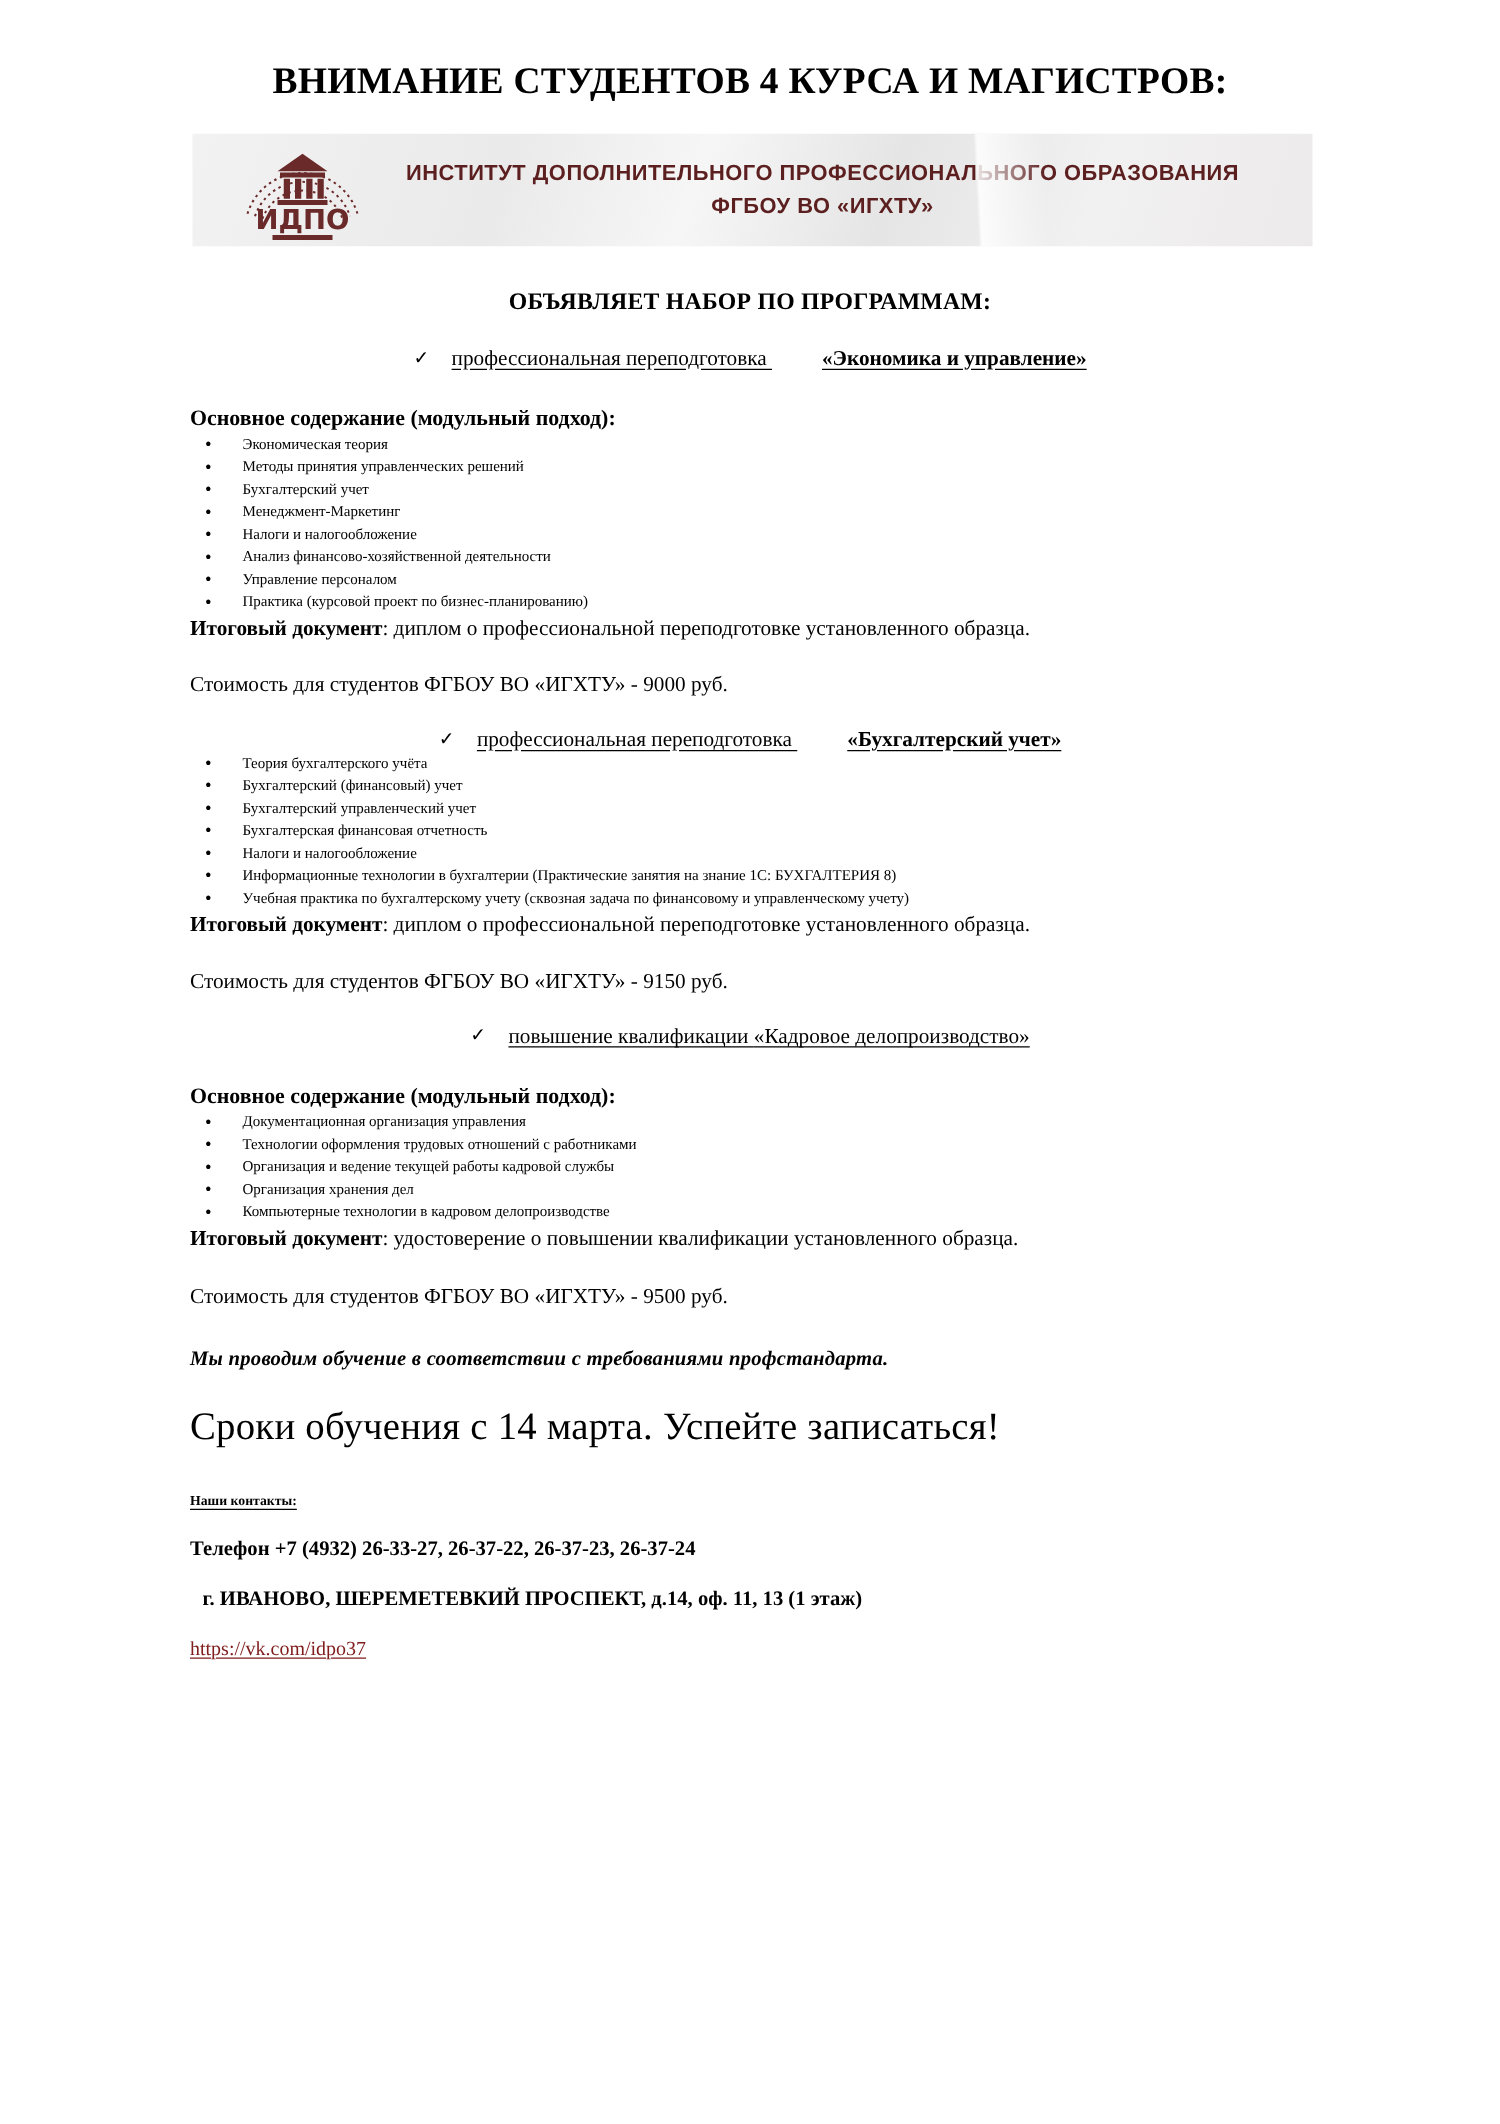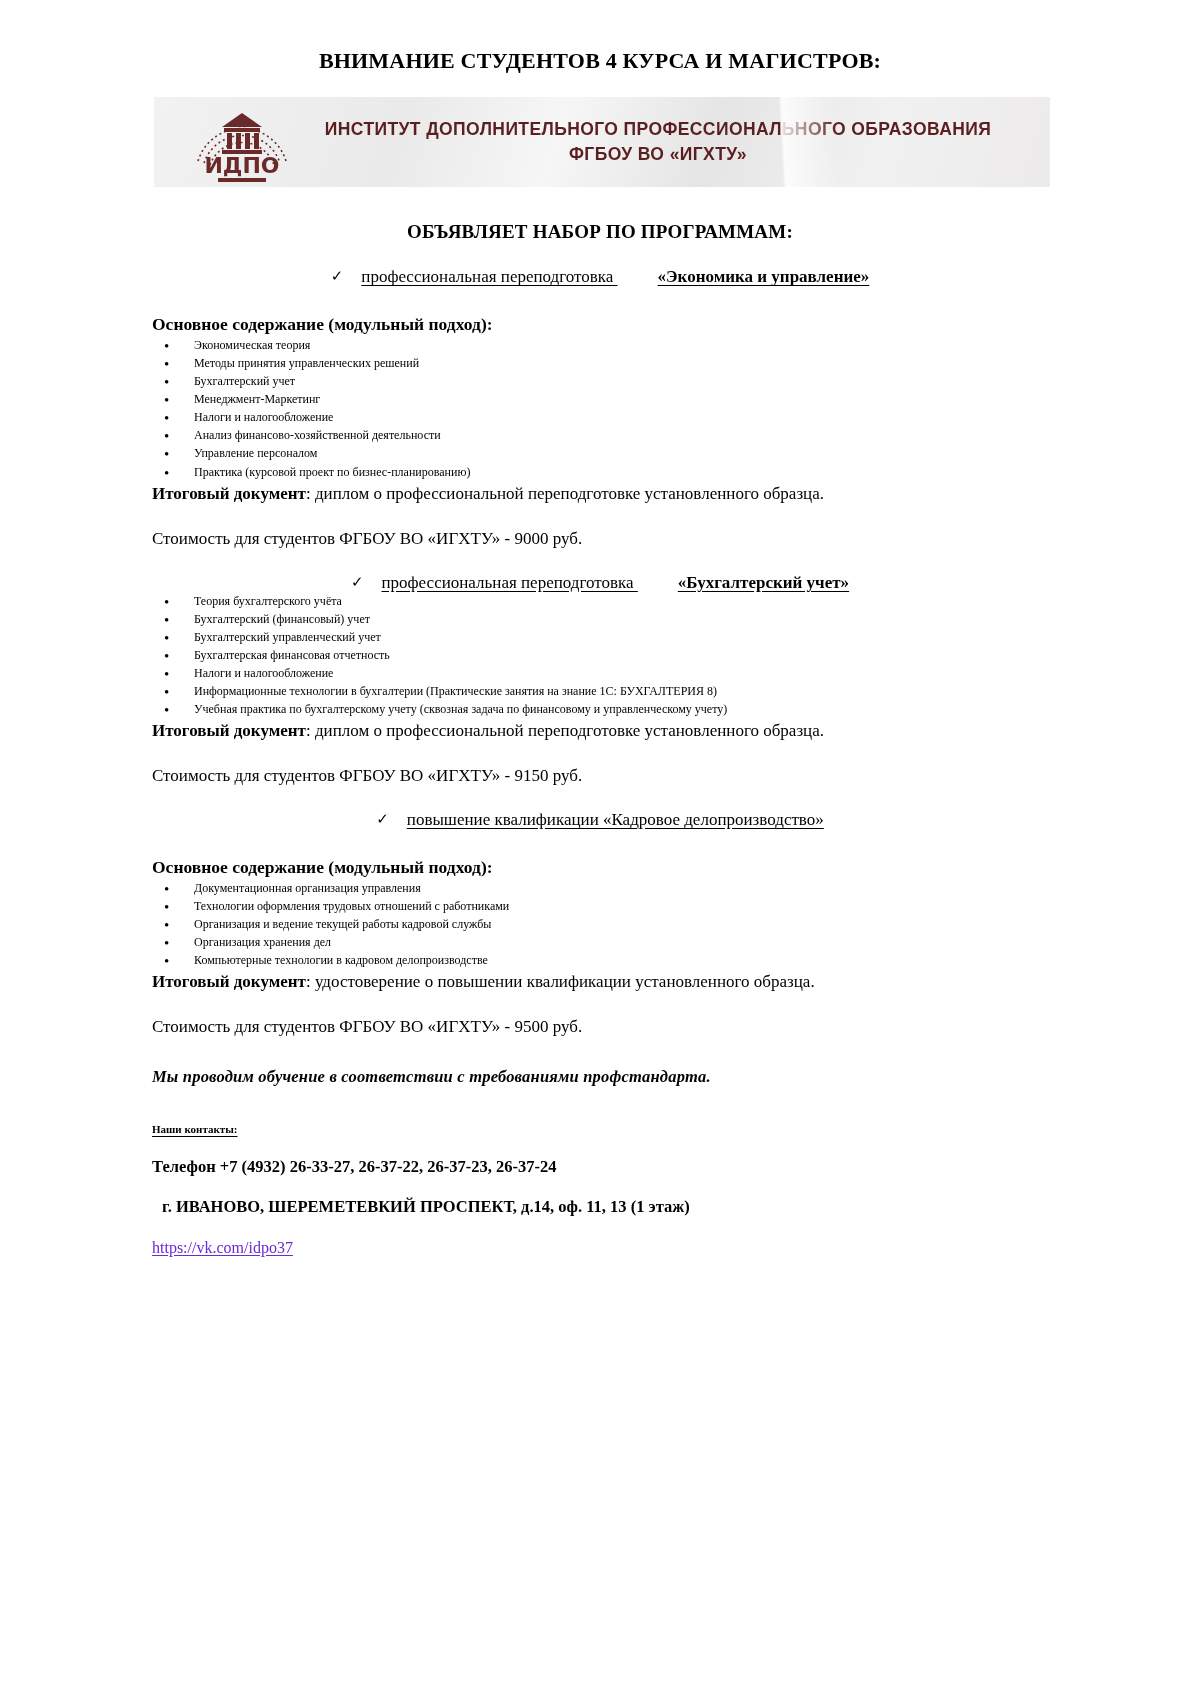"ВНИМАНИЕ СТУДЕНТОВ 4 КУРСА И" .doc-title { font-size: 22px -> 30px }
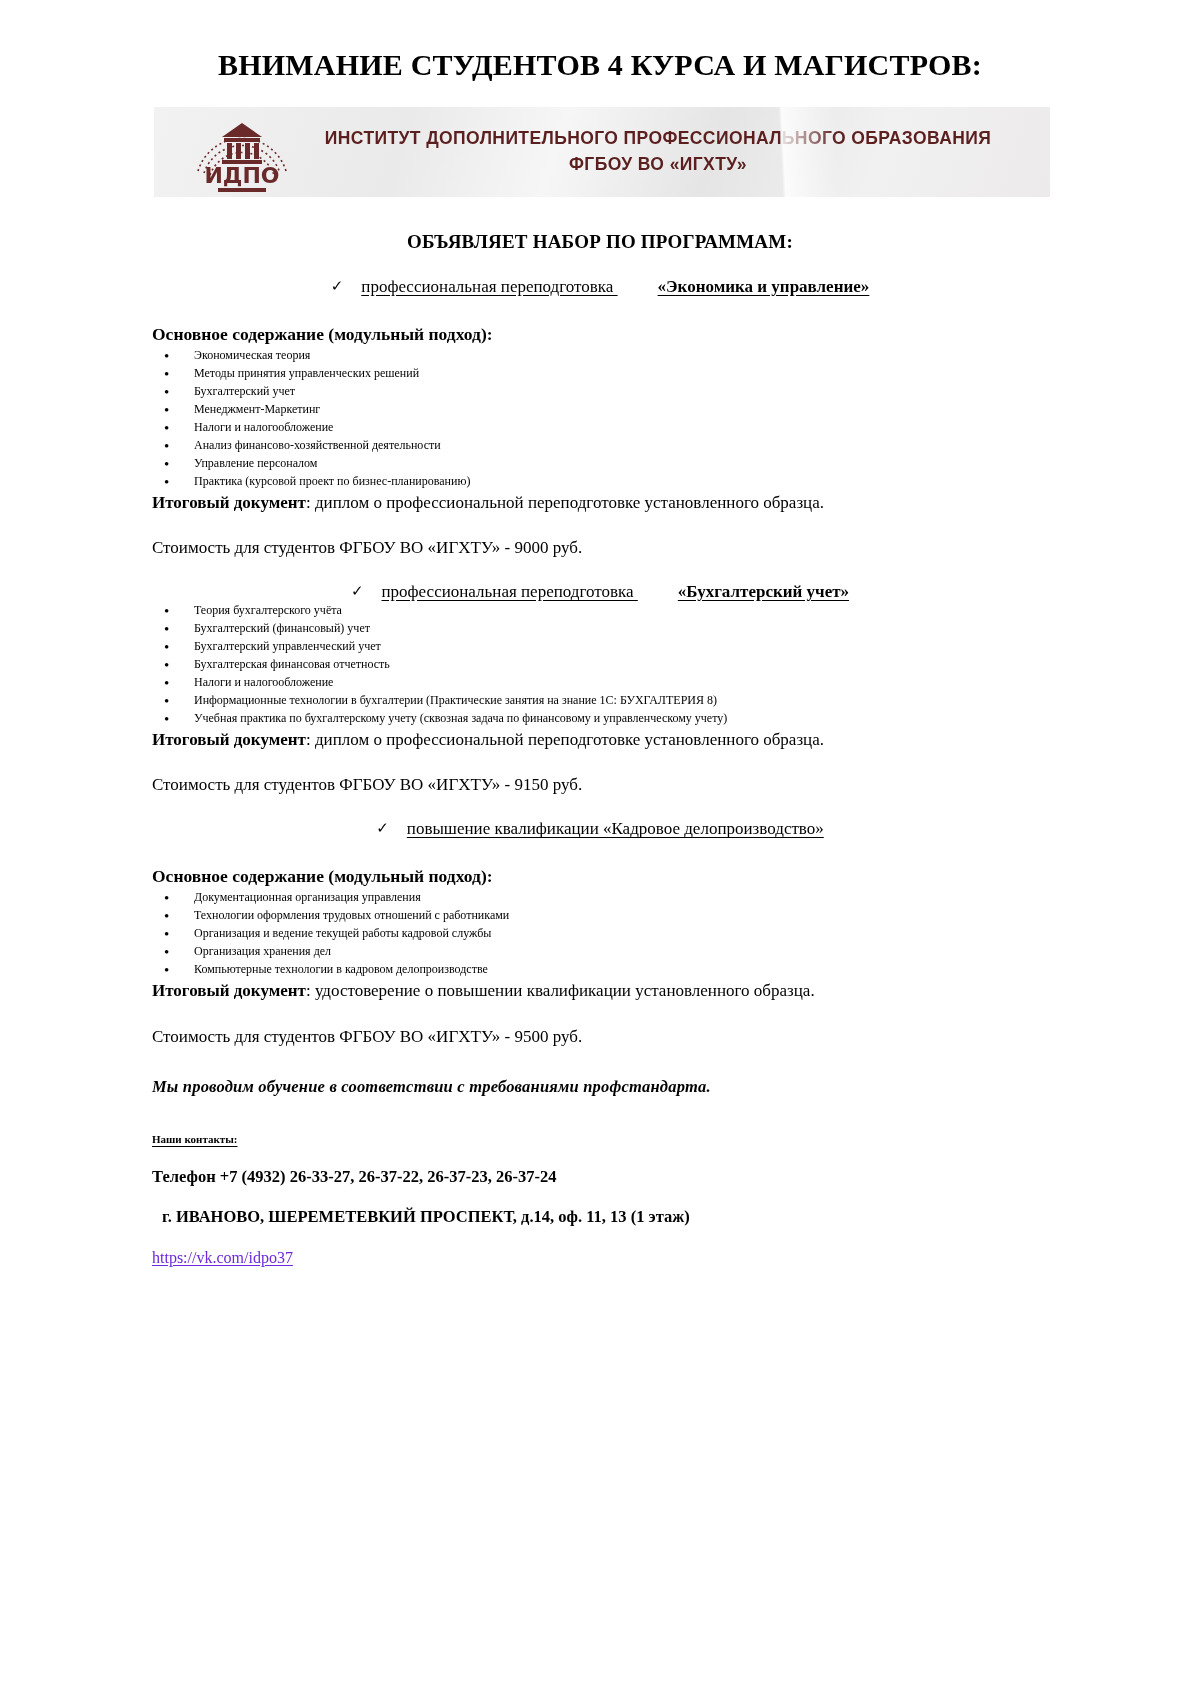"Сроки обучения с 14 марта." div.big-dates { html: none -> <div>Сроки обучения с 14 марта. Успейте записаться!</div> }
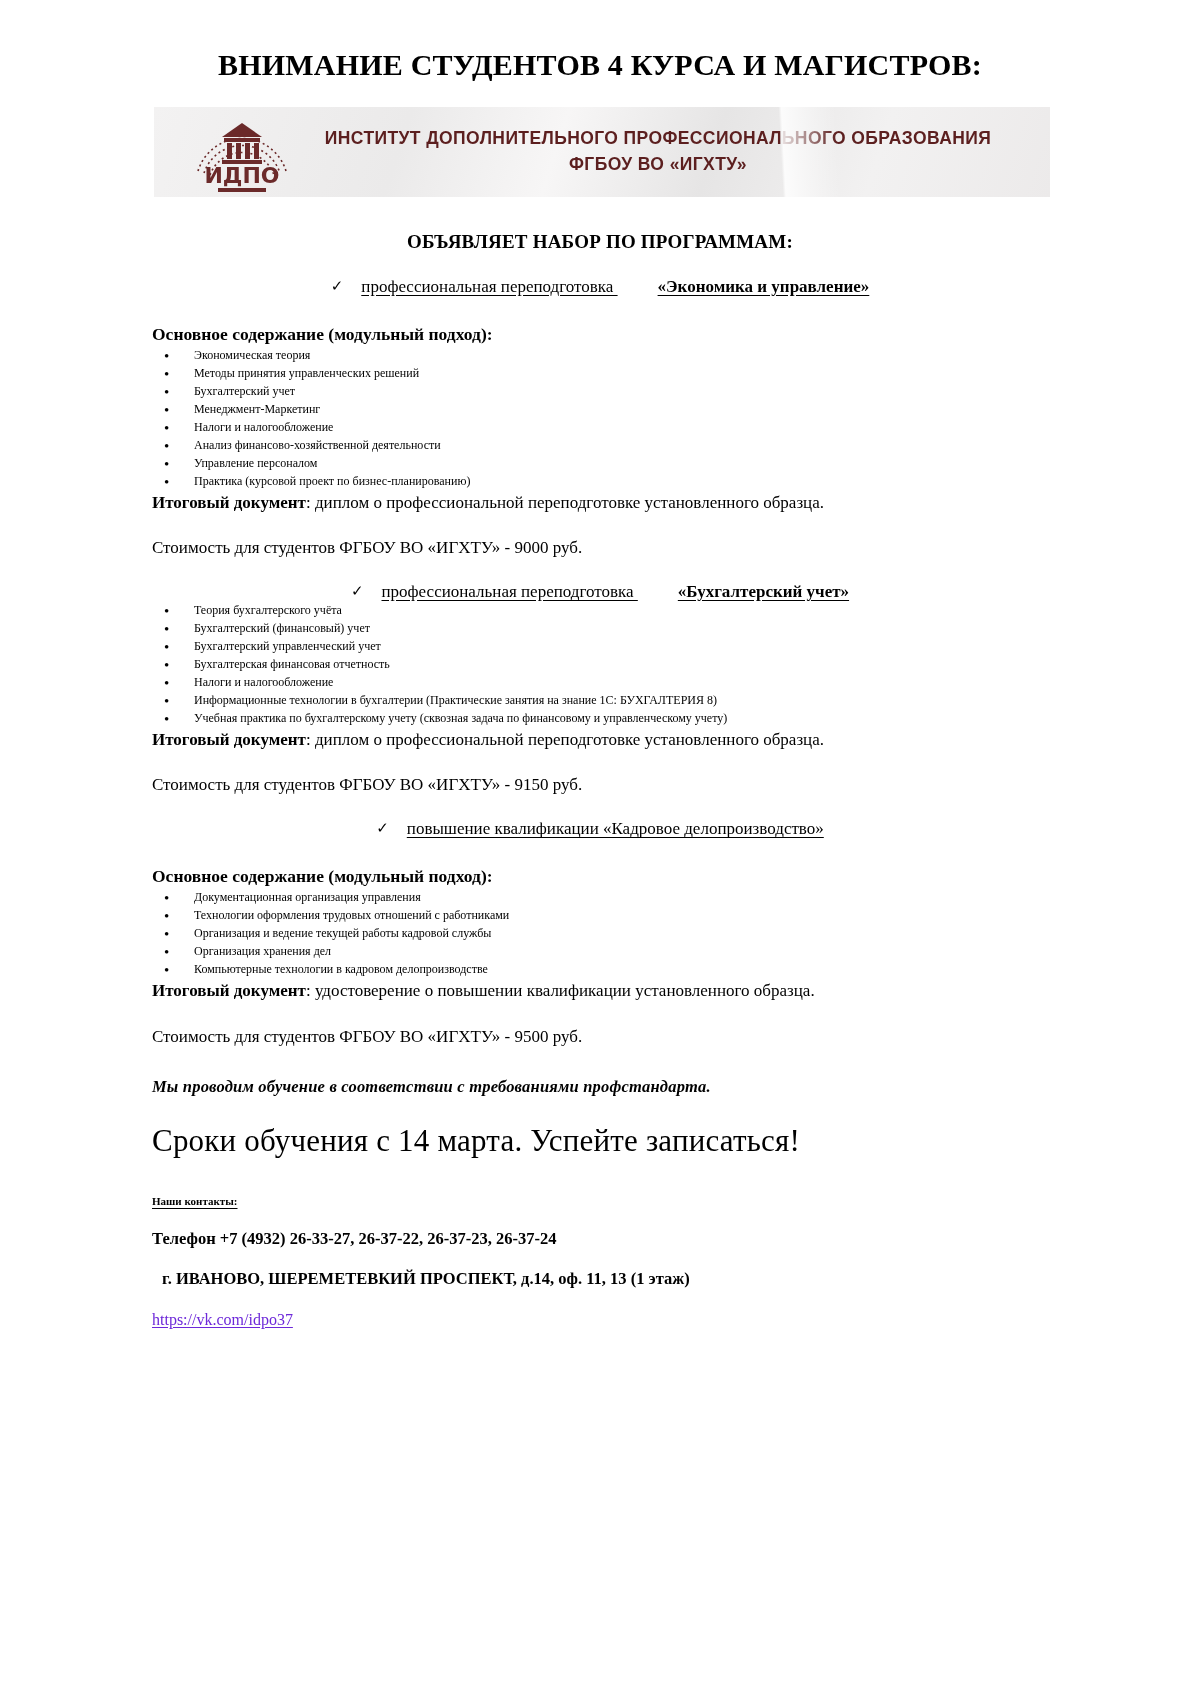"https://vk.com/idpo37" .vk-link { color: #6d28d9 -> #7f1d1d }
